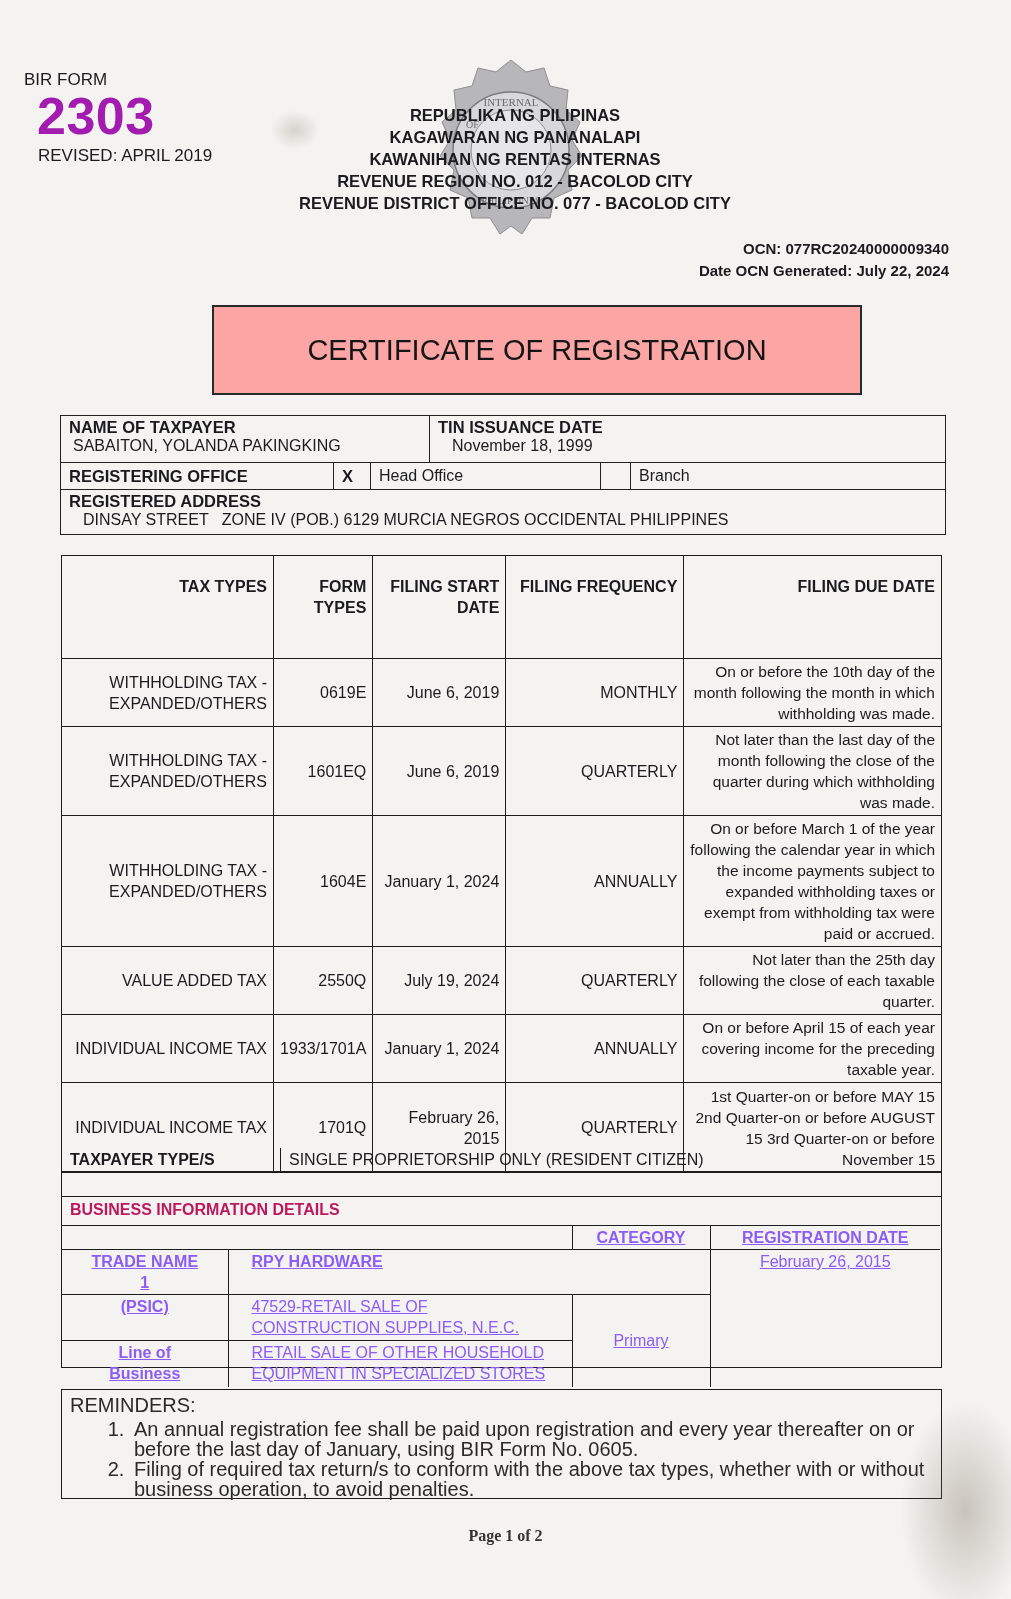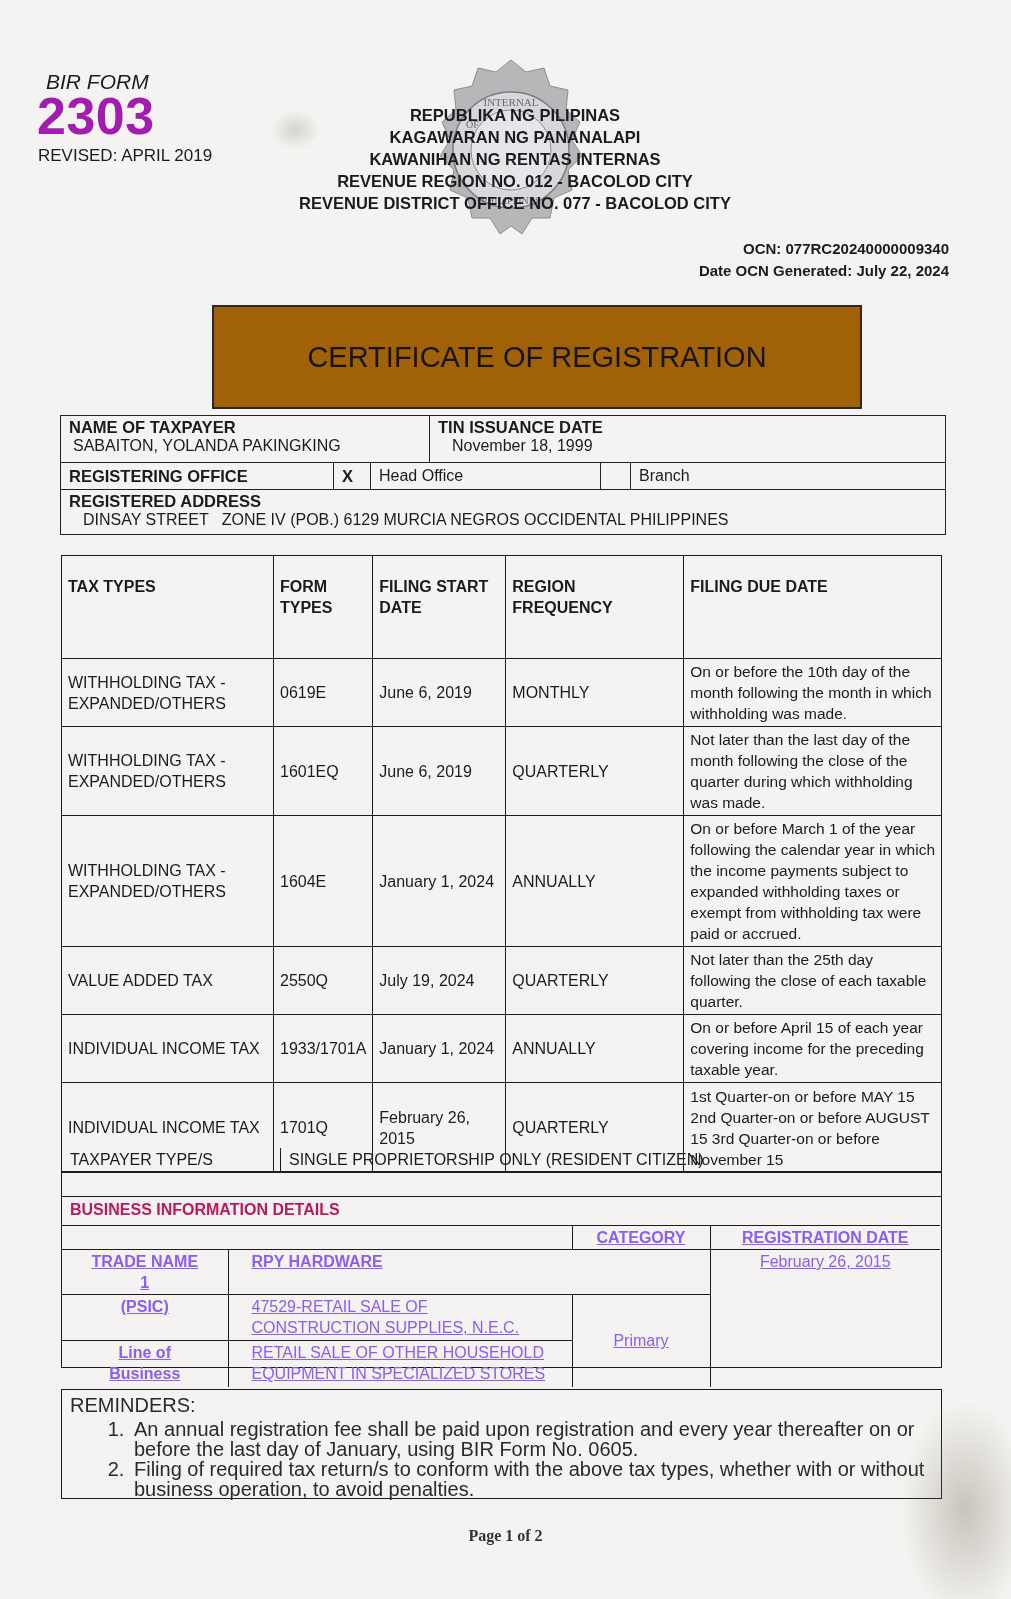"BIR FORM" .bir-label { font-size: 21px -> 17px; font-style: italic -> none; left: 46px -> 24px }
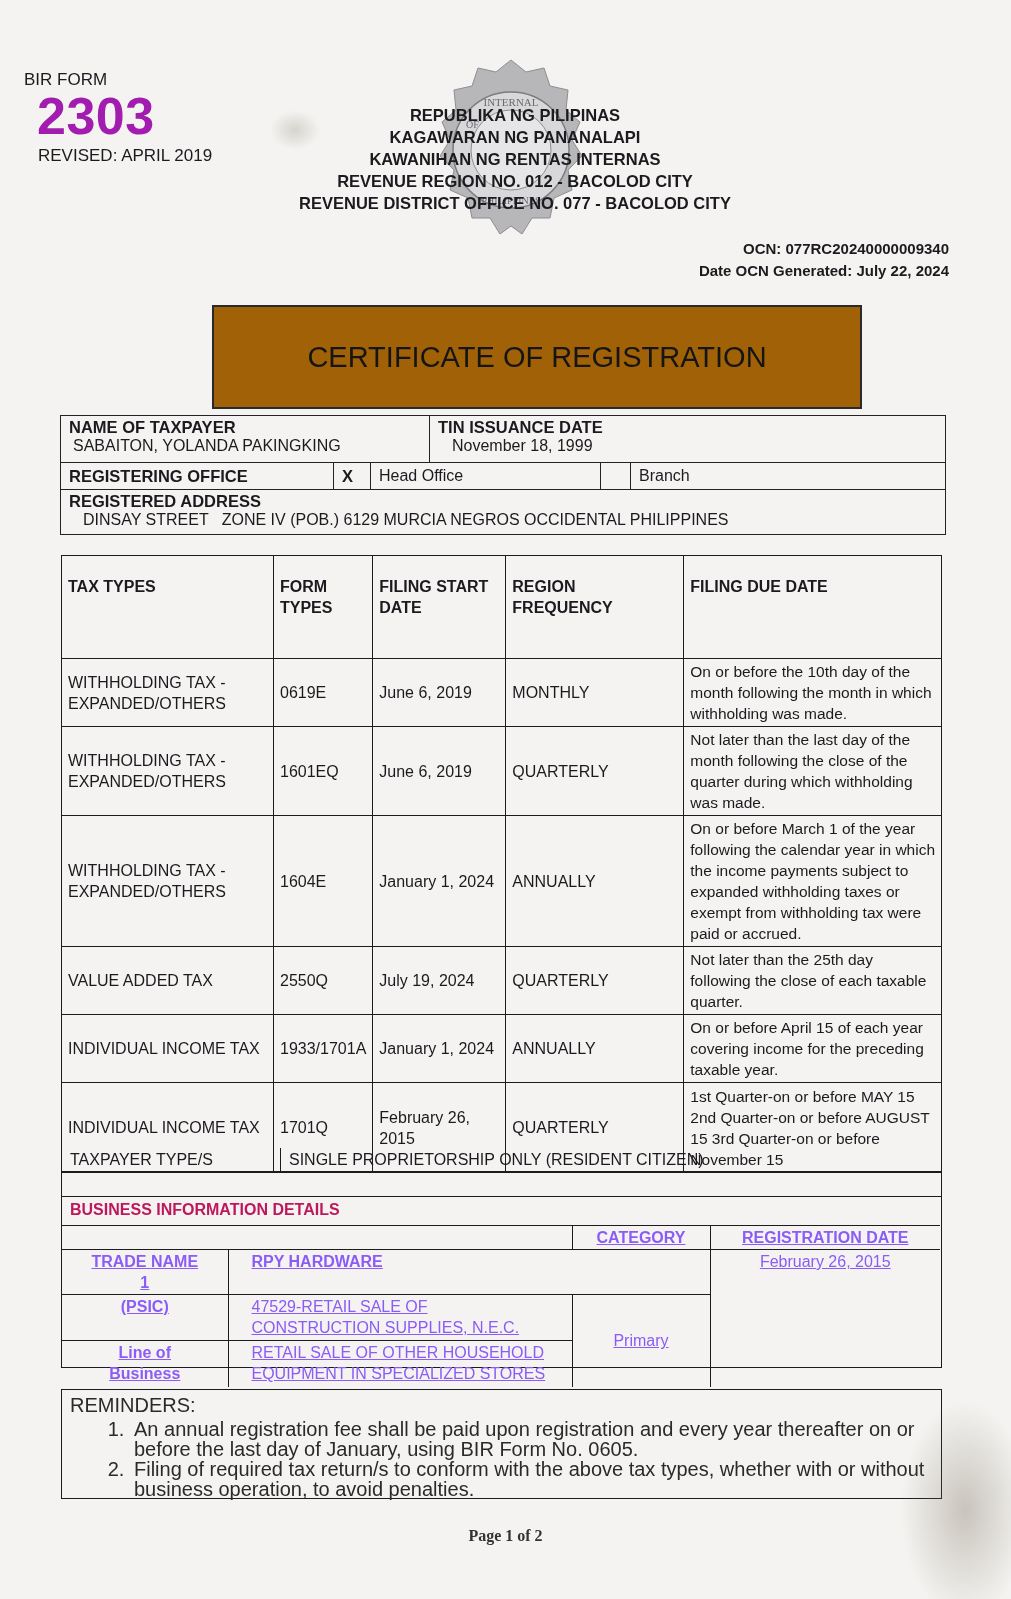"CERTIFICATE OF REGISTRATION" .title-box { background: #a16207 -> #fca5a5; height: 104px -> 90px }
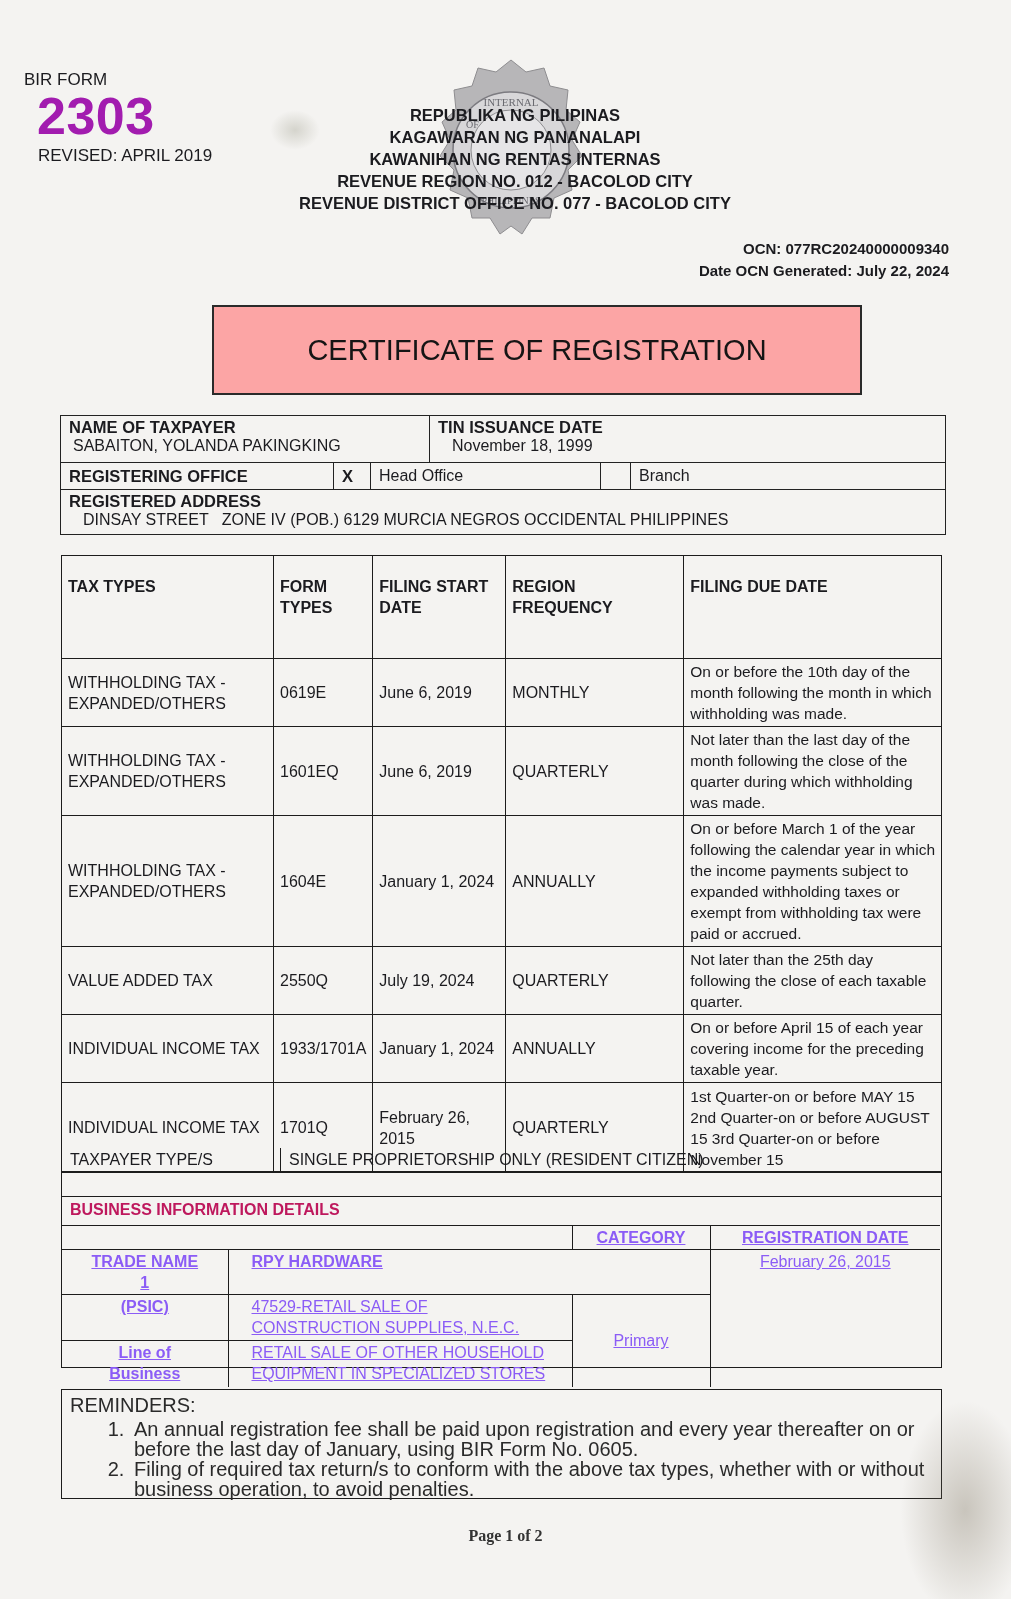"TAX TYPES" .tax td, .tax th { text-align: left -> right }
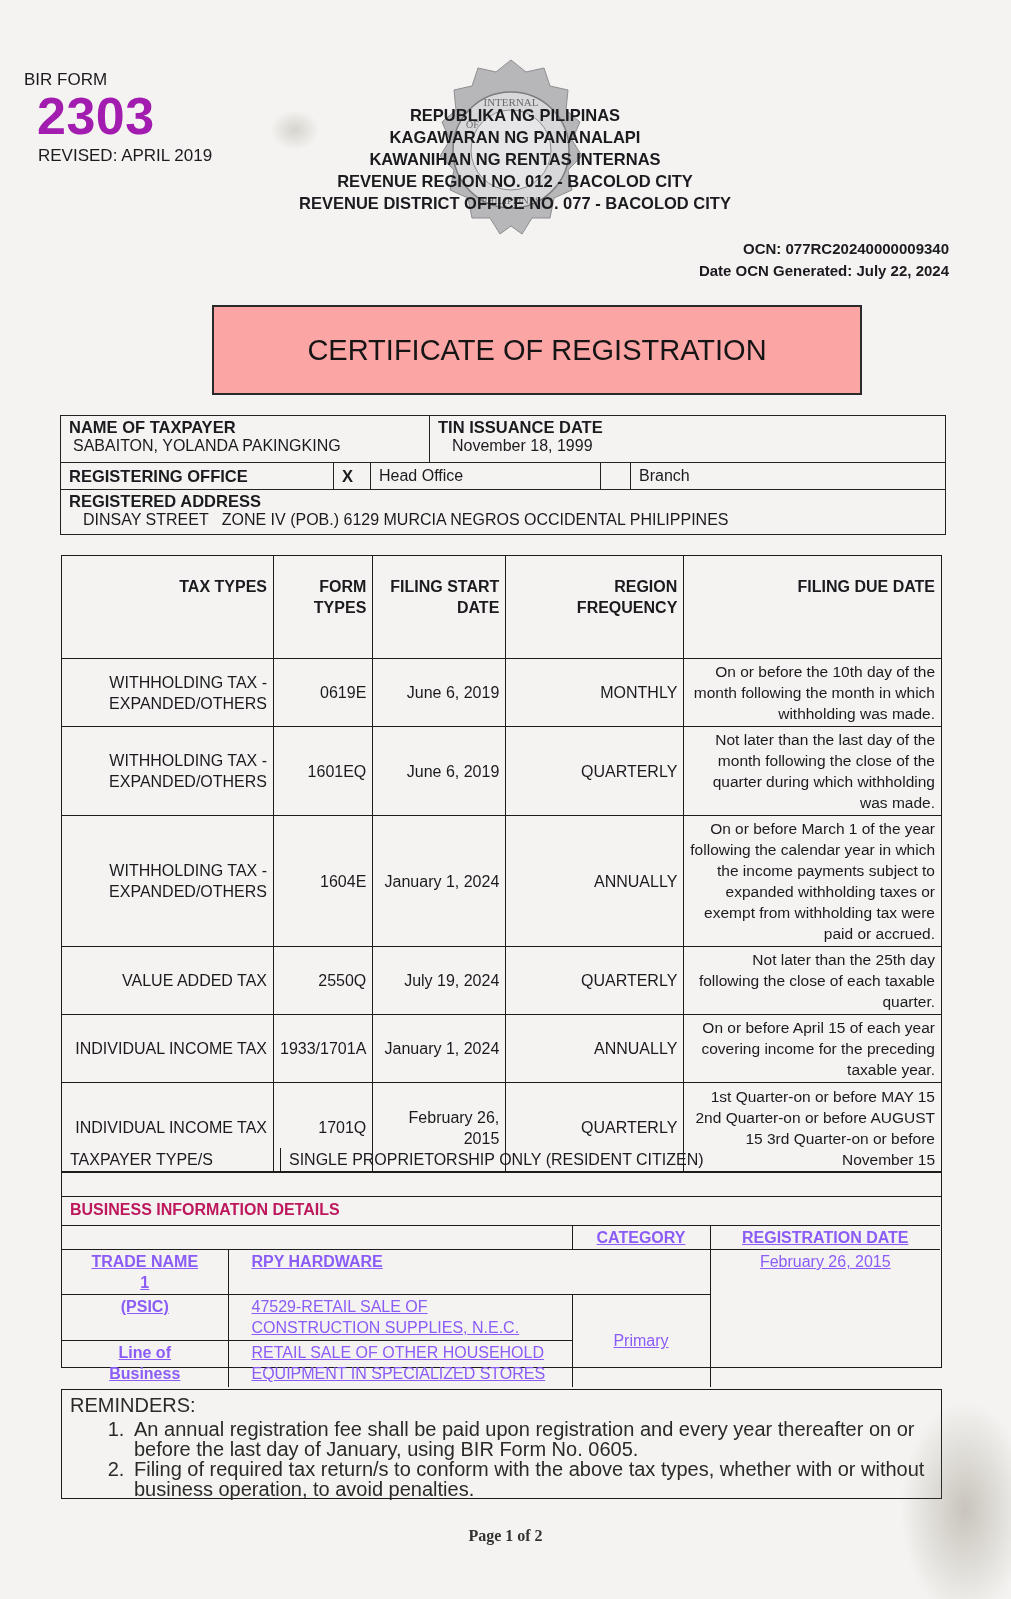"REGION FREQUENCY" th { text: REGION -> FILING }
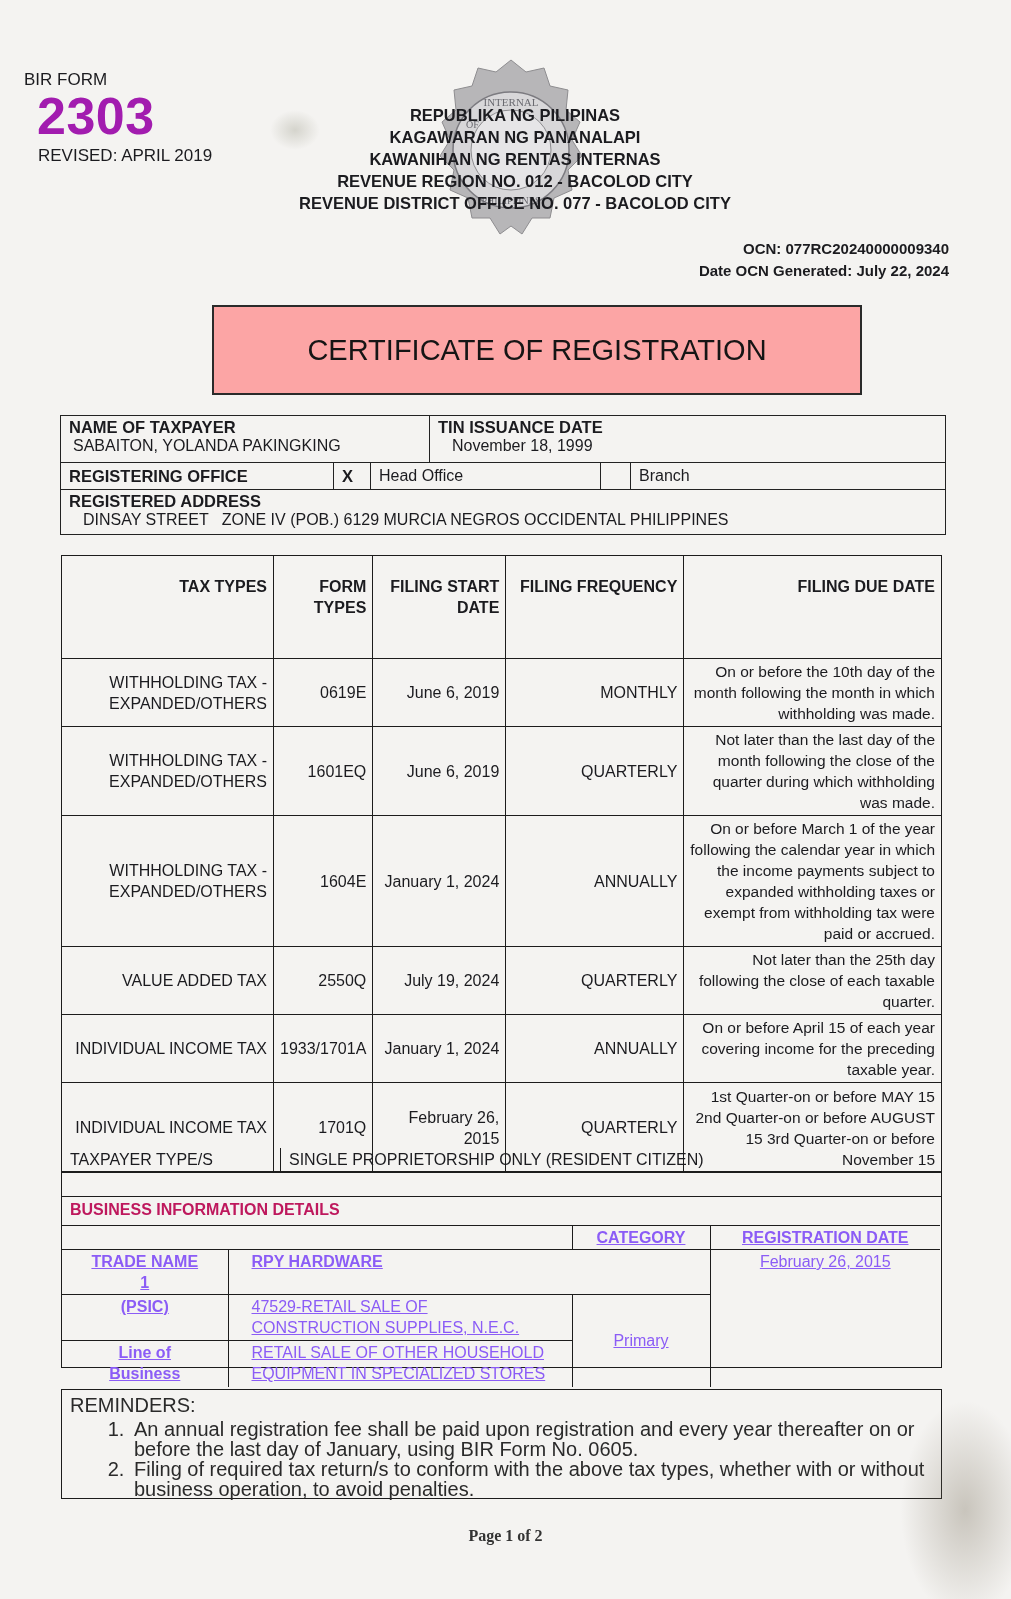"TAXPAYER TYPE/S" .tptype .c1 { font-weight: normal -> bold }
